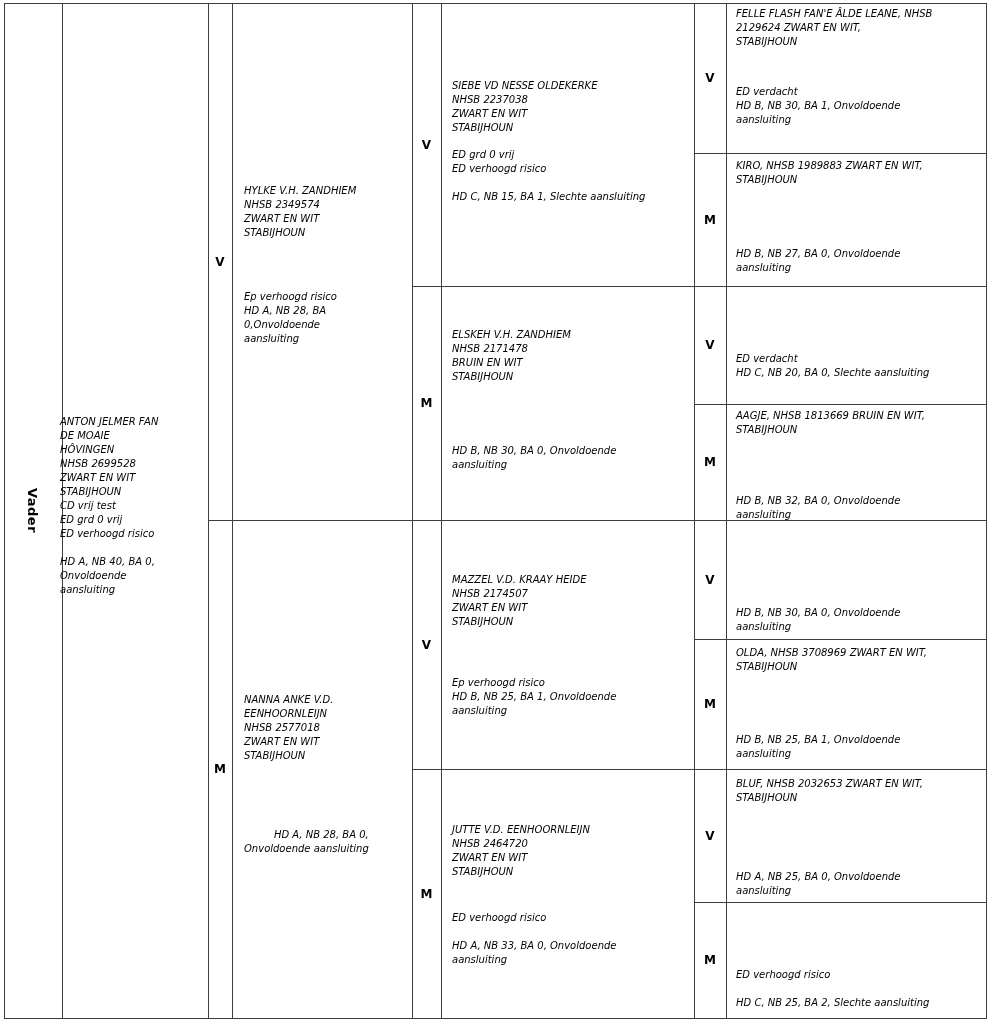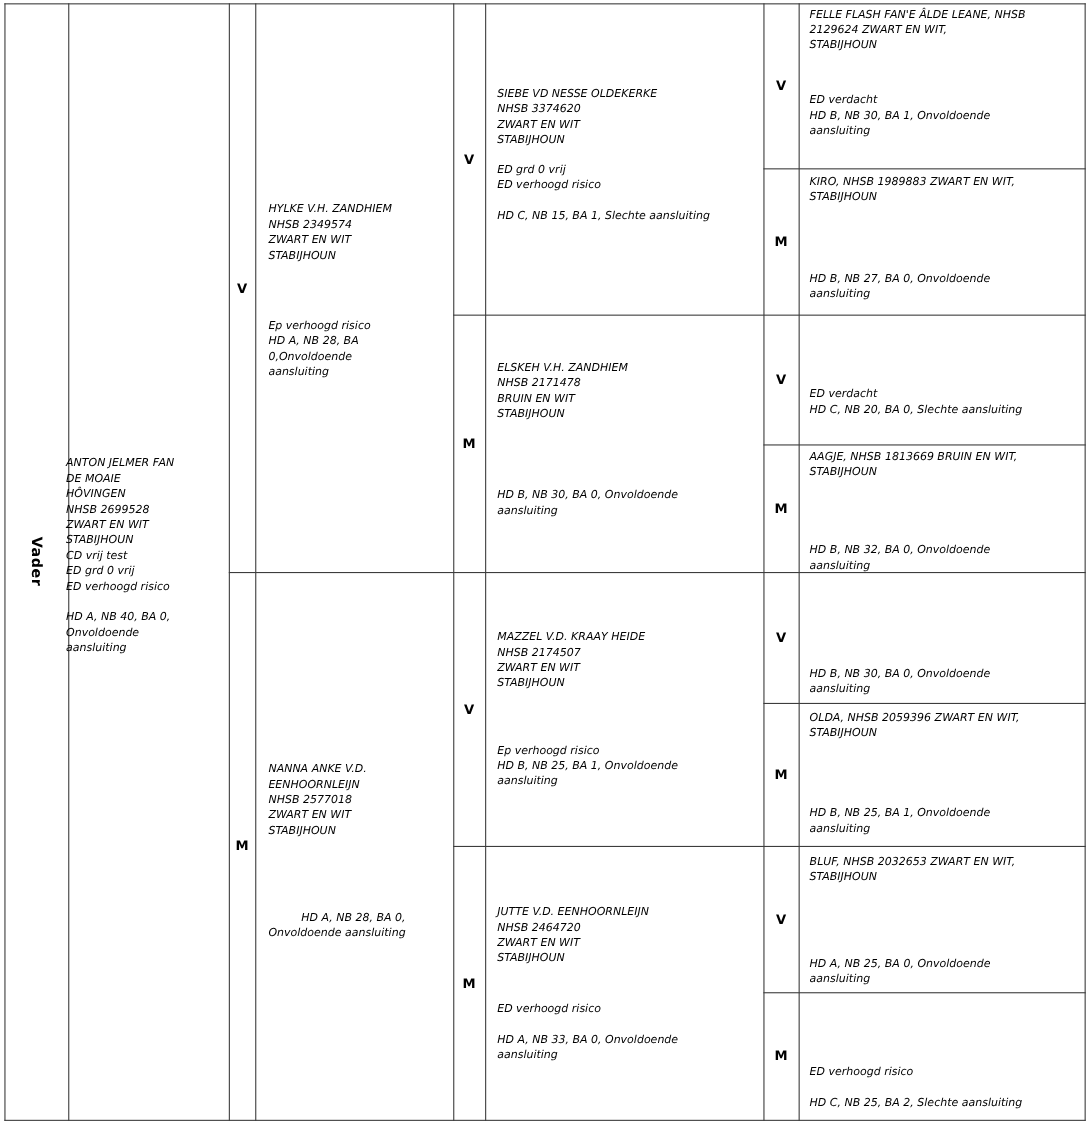"SIEBE VD NESSE OLDEKERKE" div.txt { text: 3374620 -> 2237038 }
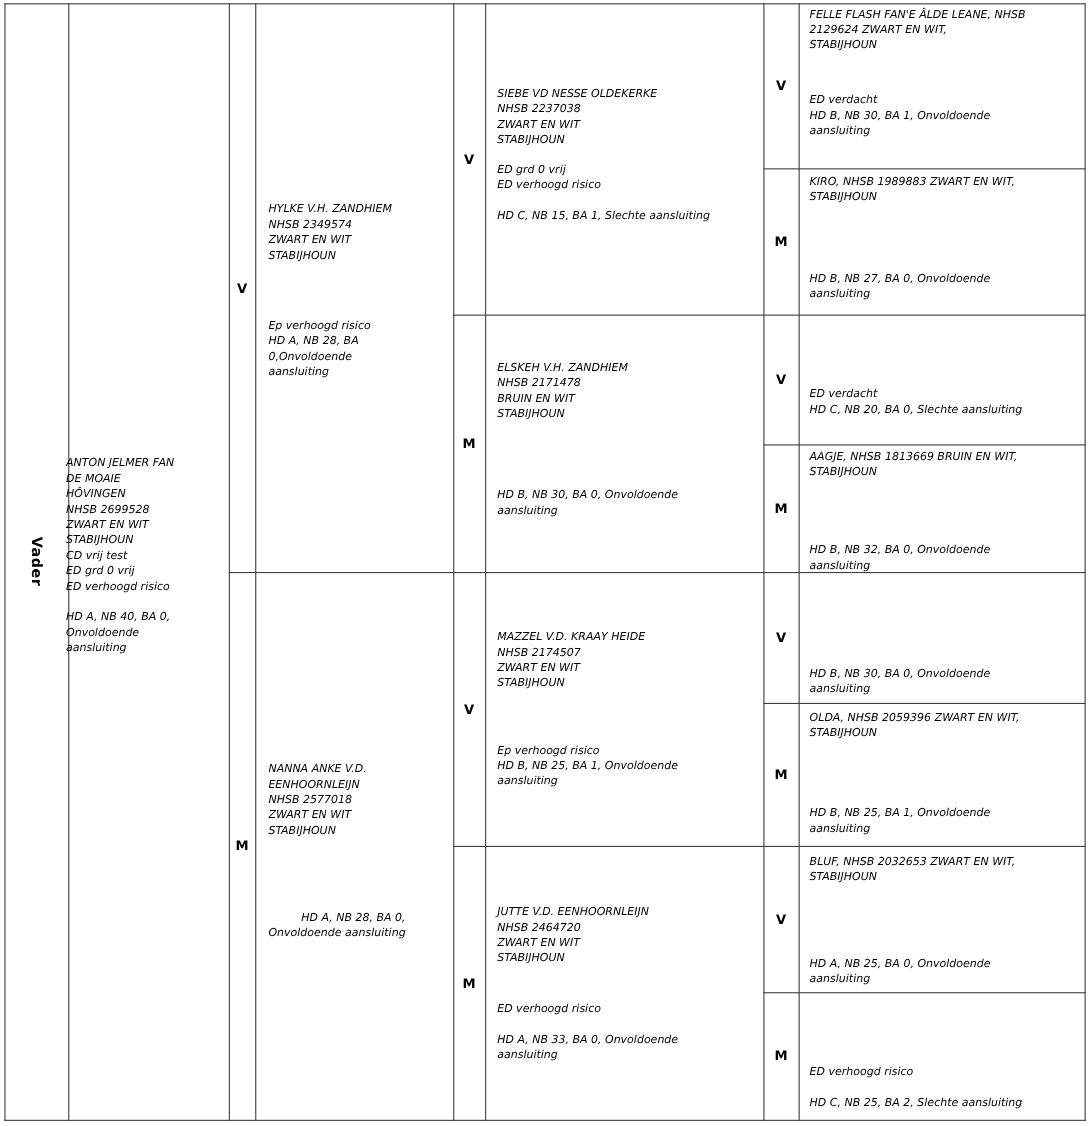"OLDA, NHSB 2059396 ZWART EN" div.txt { text: 2059396 -> 3708969 }
